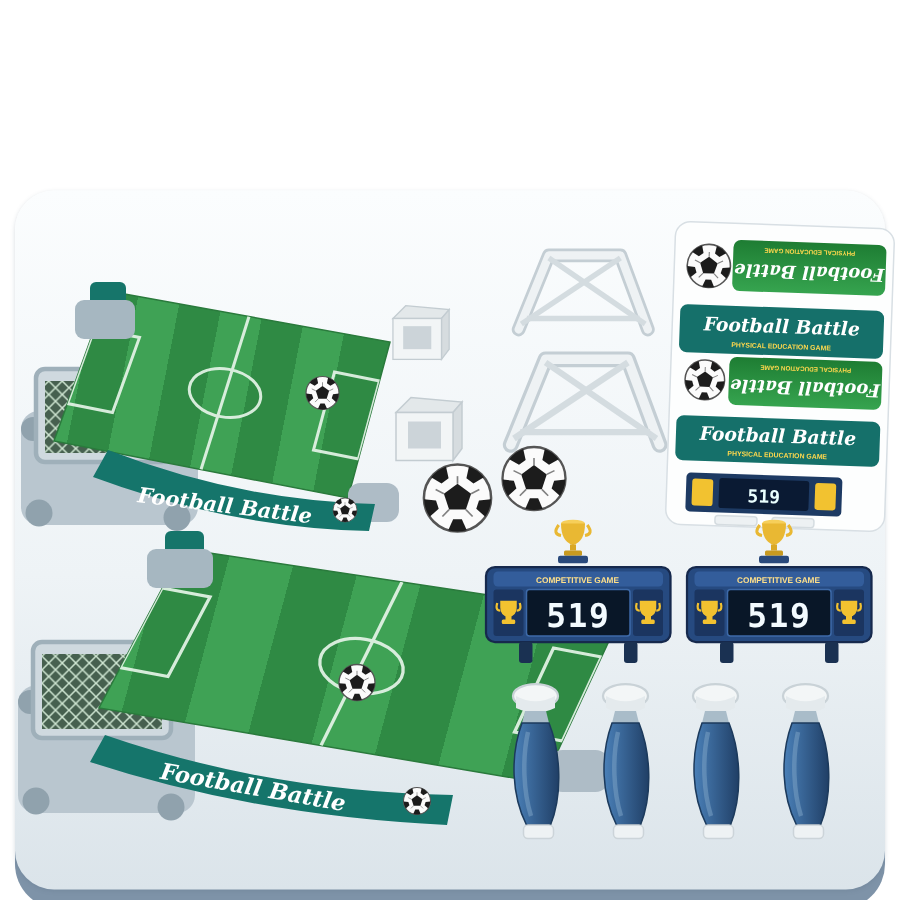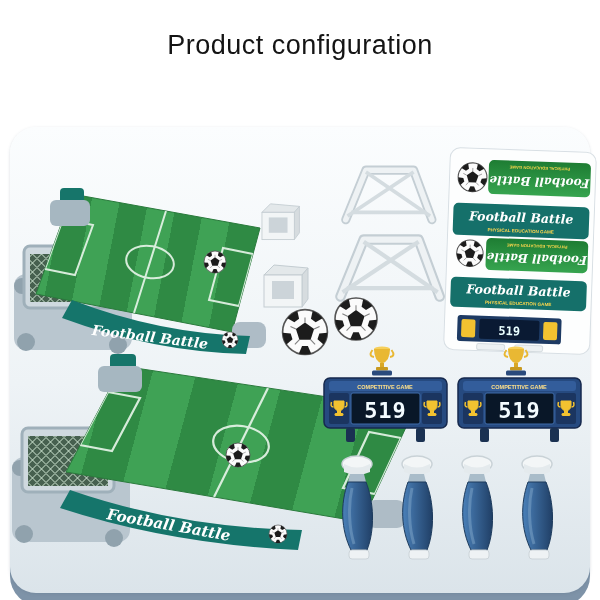"Product configuration" h1.page-title { html: <h1>Product configuration</h1> -> none }
